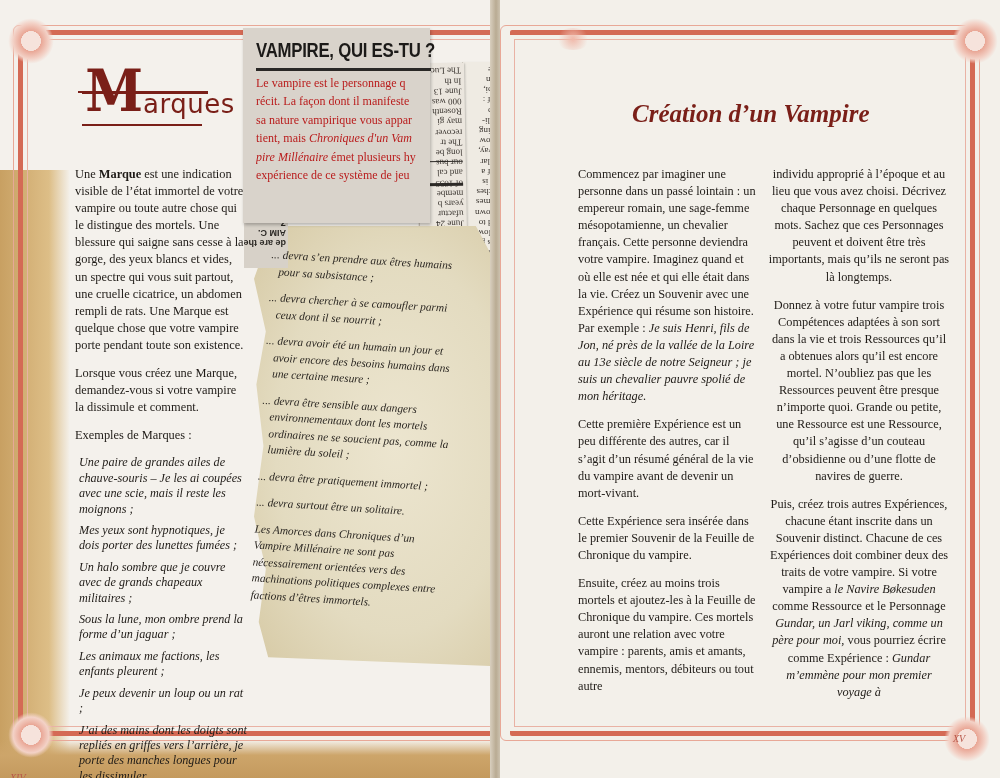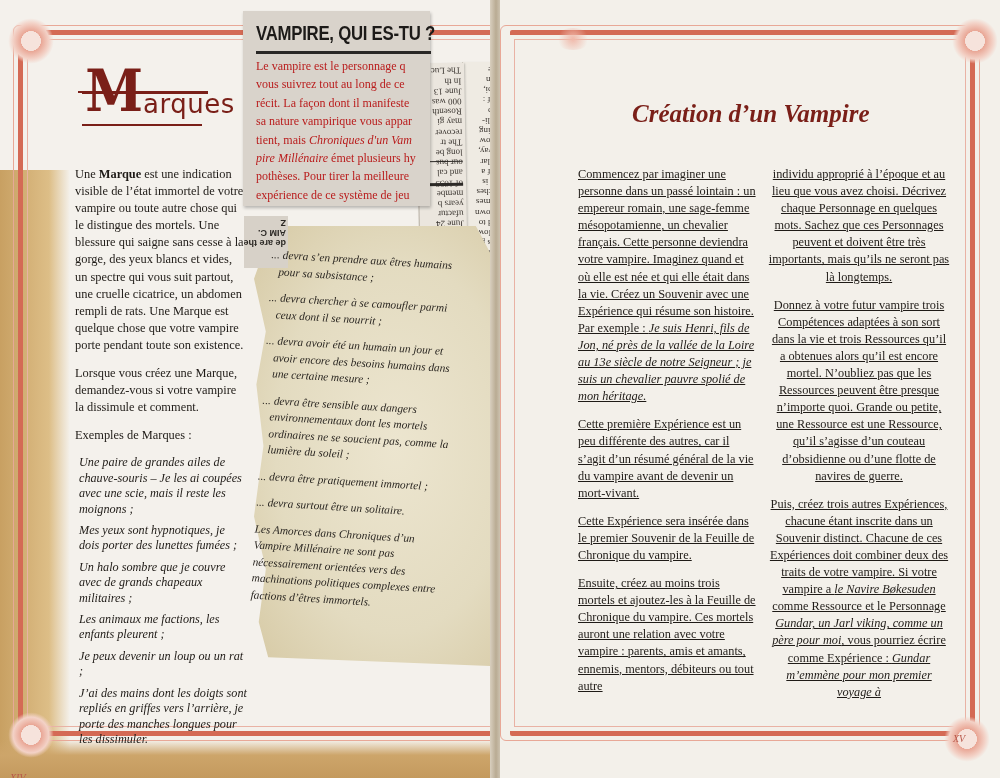"VAMPIRE, QUI ES-TU ?" .clip { top: 11px -> 28px }
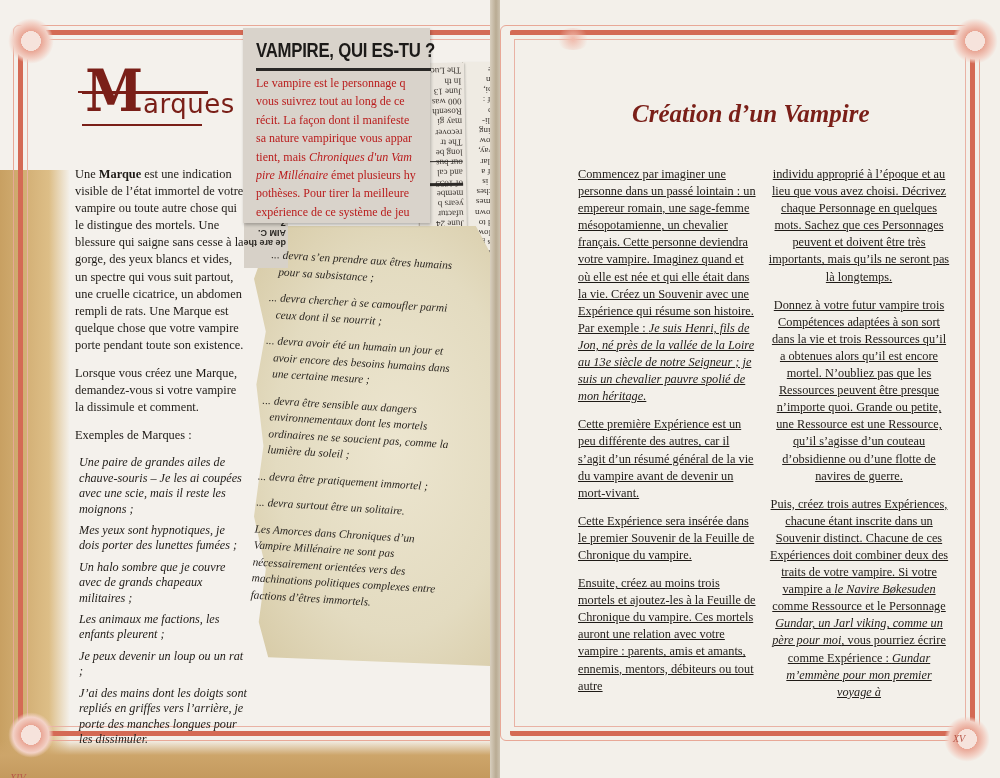"vous suivrez tout au long" div { html: <div><span>vous suivrez tout au long de ce</span></div> -> none }
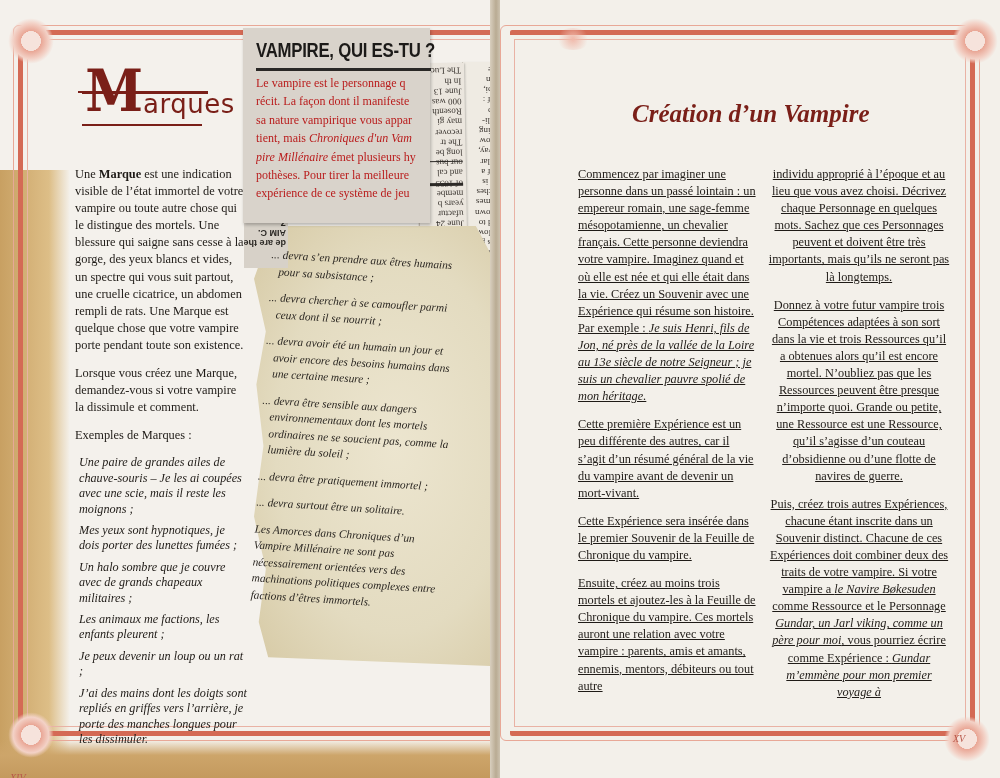"pothèses. Pour tirer la meilleure" div { html: <div><span>pothèses. Pour tirer la meilleure</span></div> -> none }
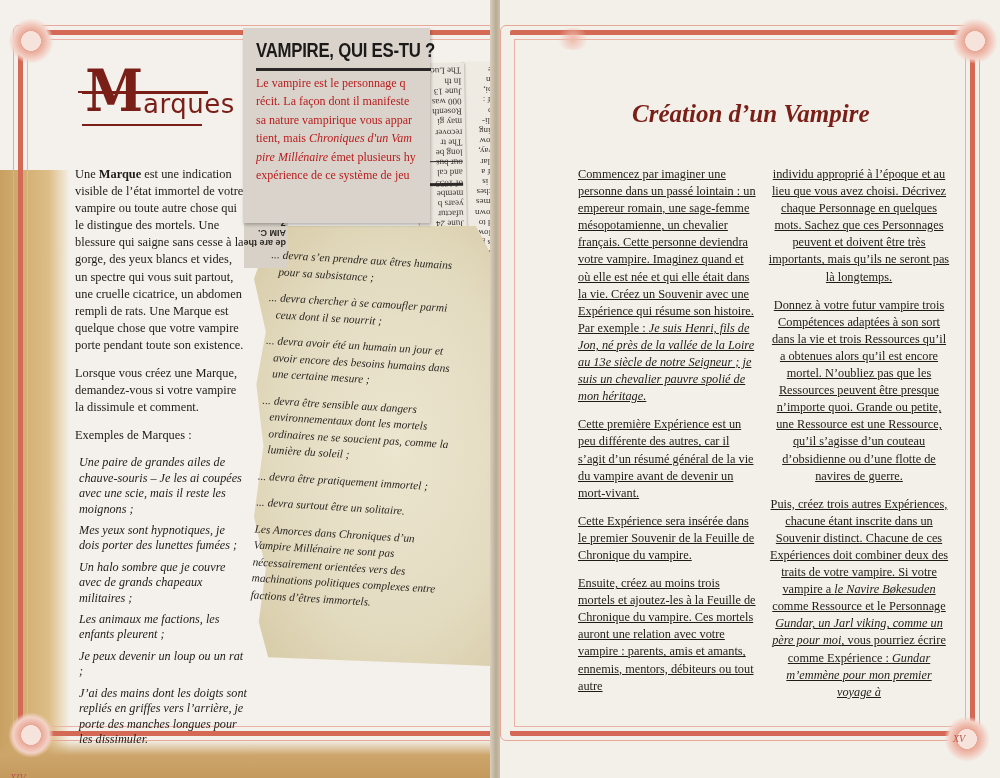"Commencez par imaginer une personne" .right-col p { text-decoration: underline -> none }
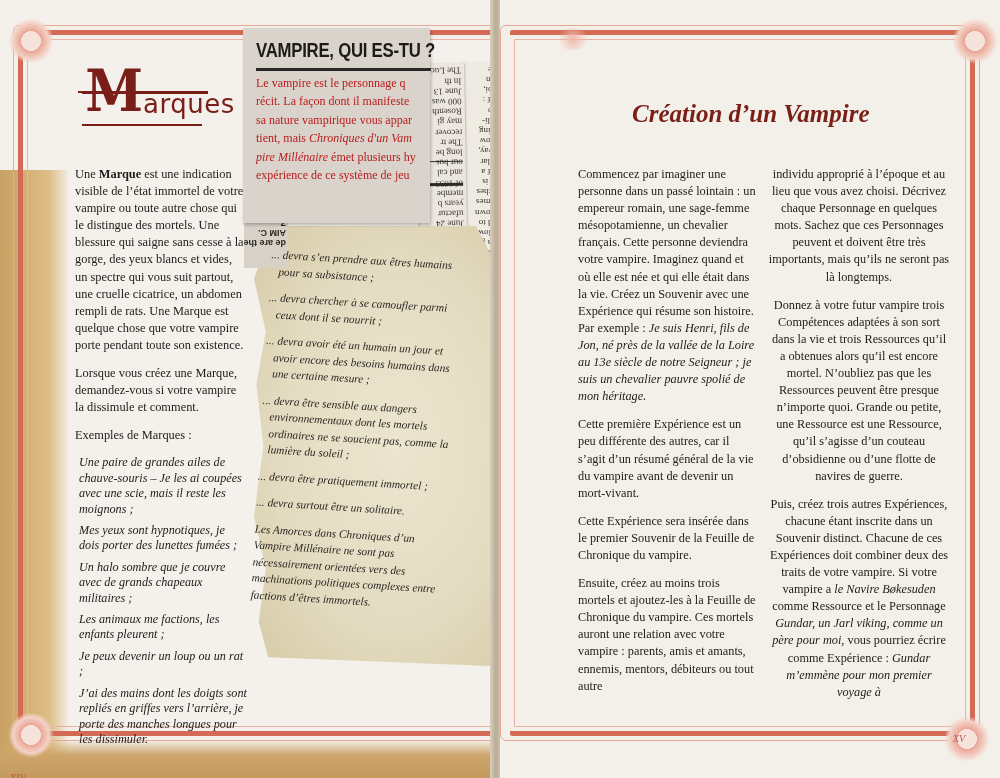"Sous la lune, mon ombre" p { html: none -> <p>Sous la lune, mon ombre prend la forme d’un jaguar ;</p> }
